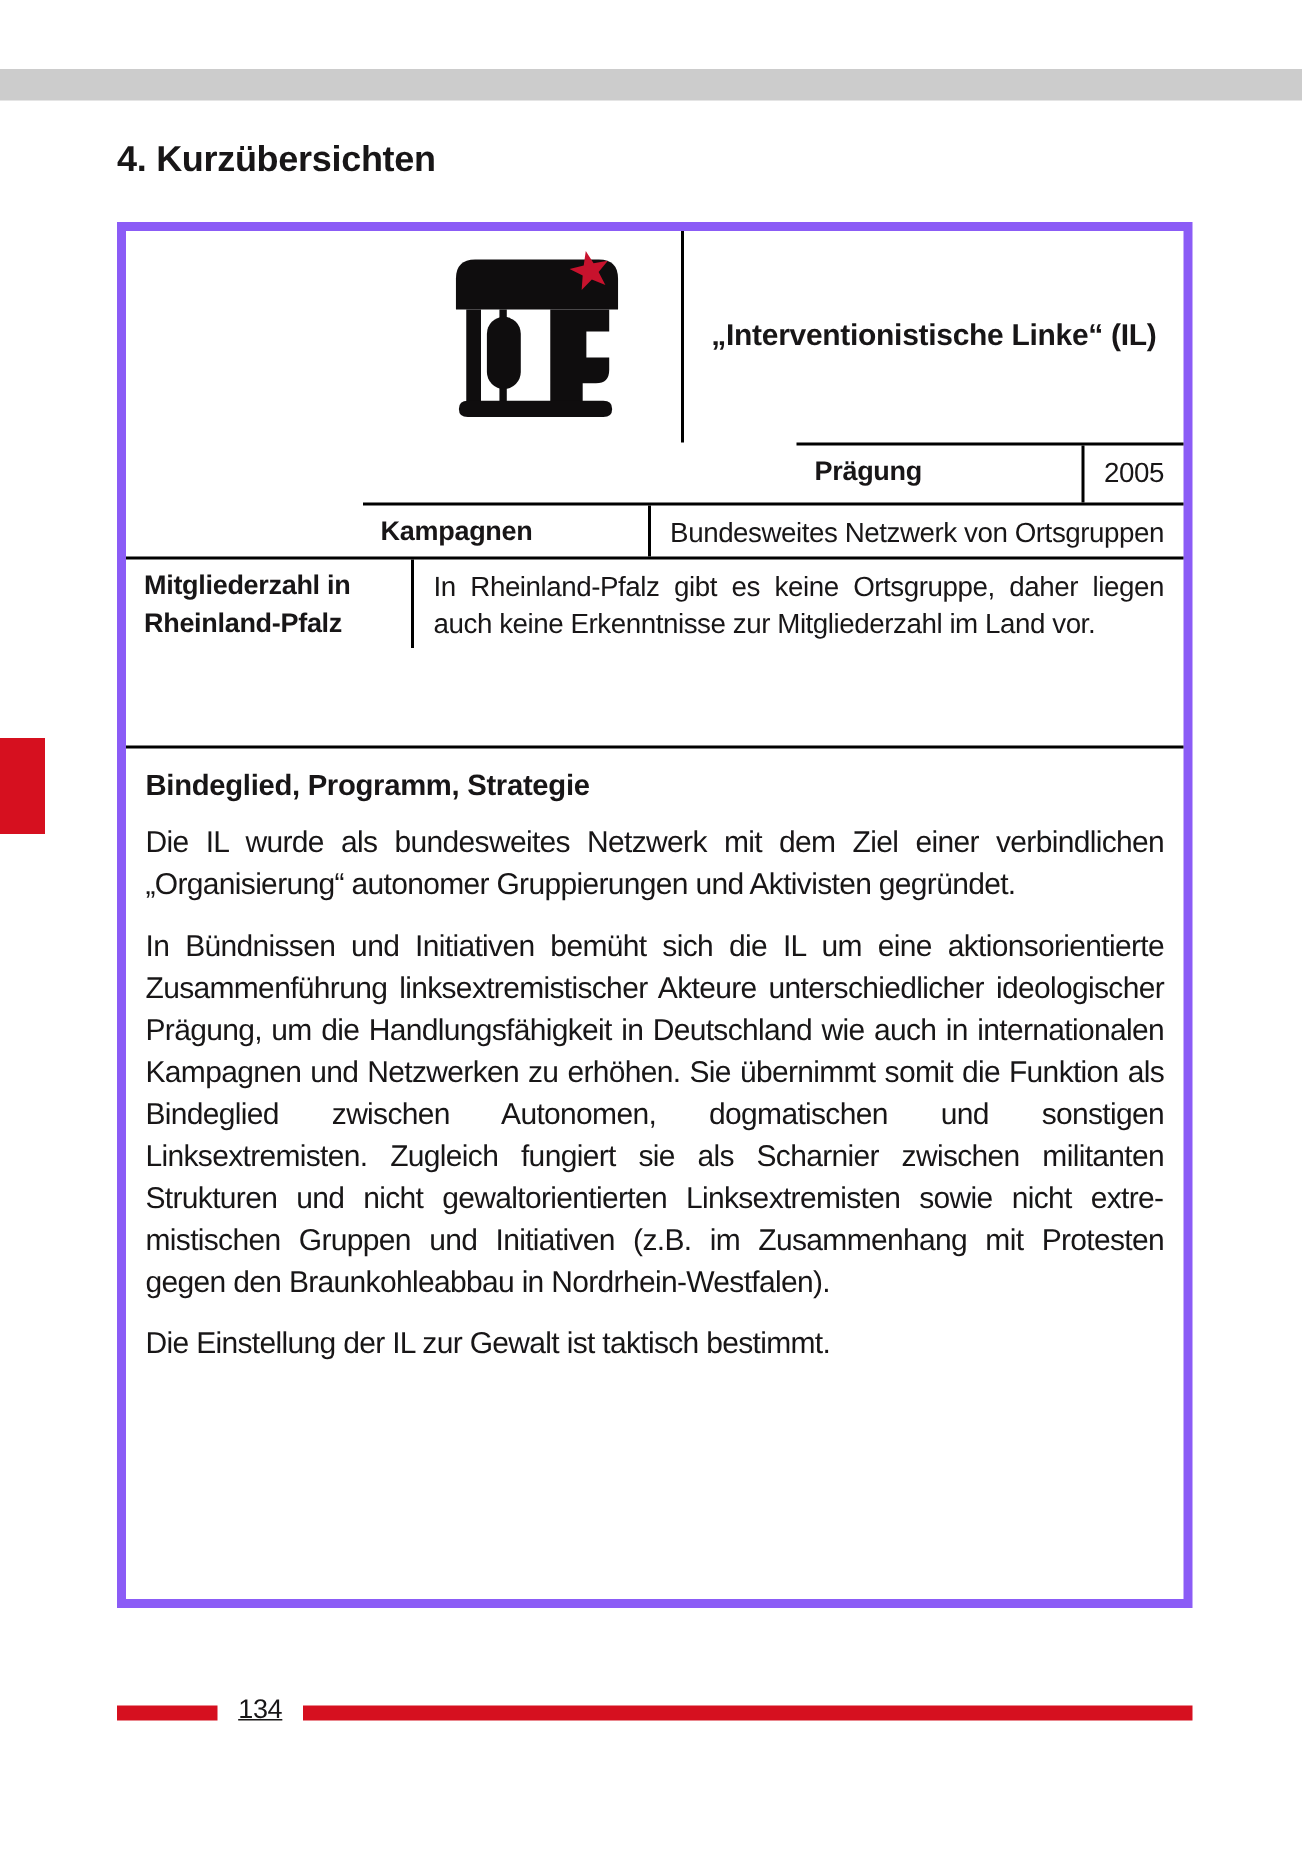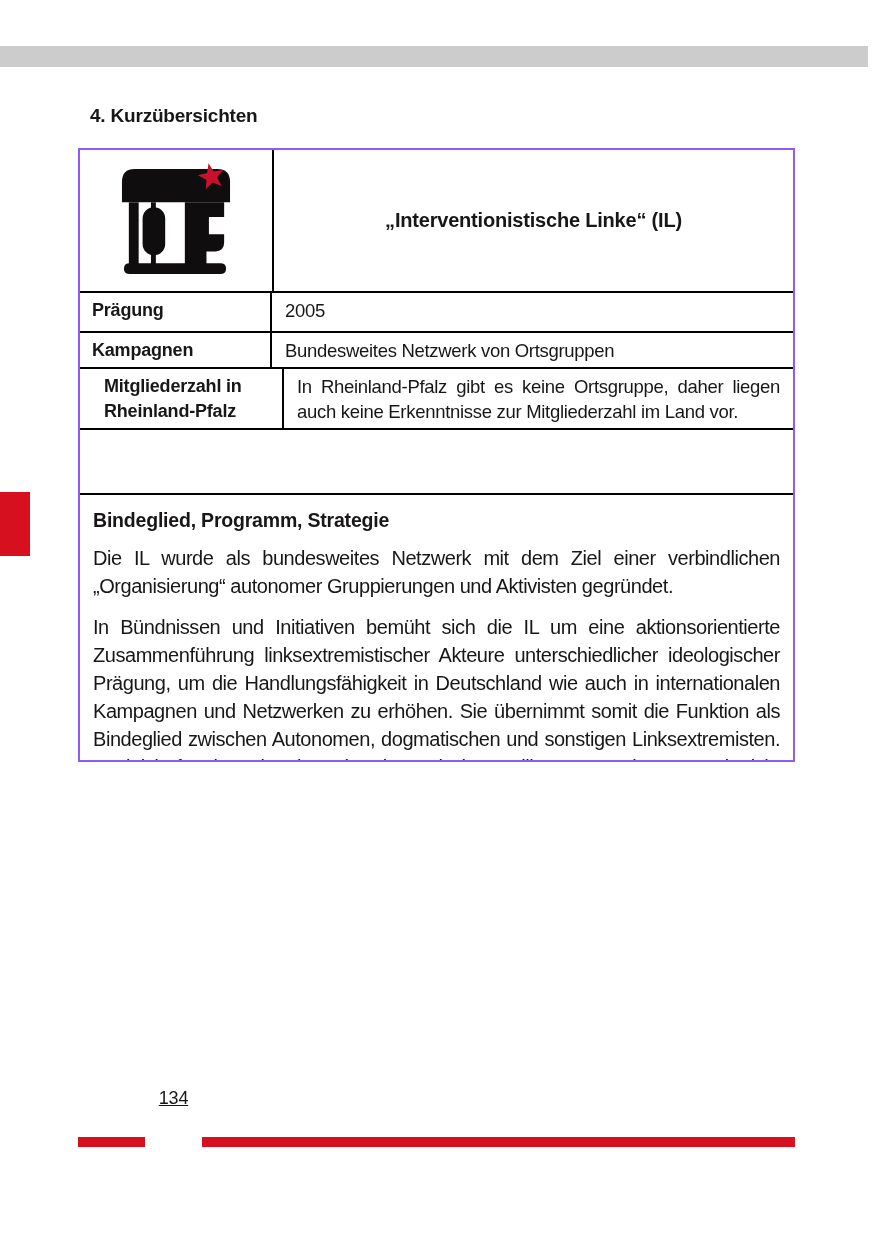"4. Kurzübersichten" .page-heading { font-size: 19px -> 24px; margin: 12px -> 0 }
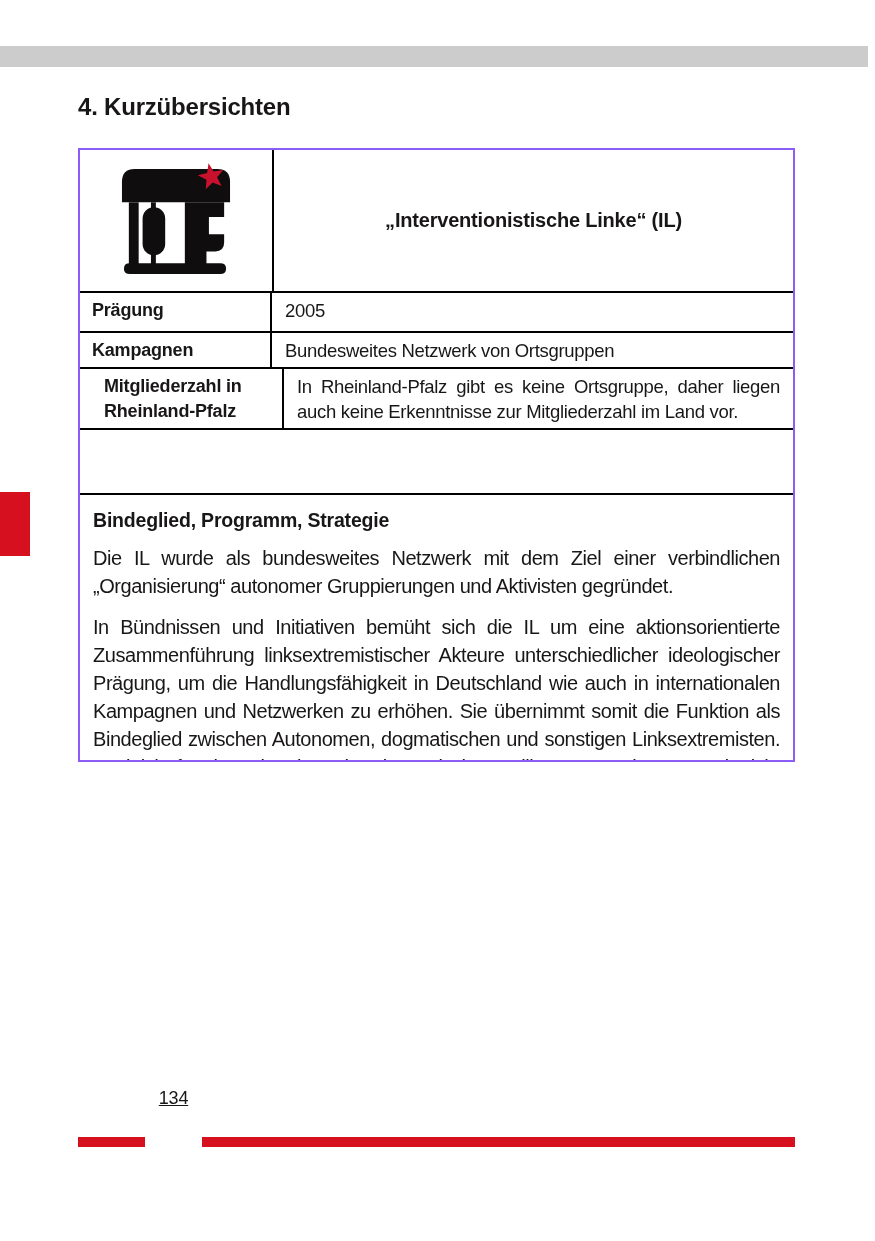"„Interventionistische Linke“ (IL)" .infobox { align-items: none -> flex-end; border: 2px solid #8b5cf6 -> 6px solid #8b5cf6; height: 614px -> 924px }
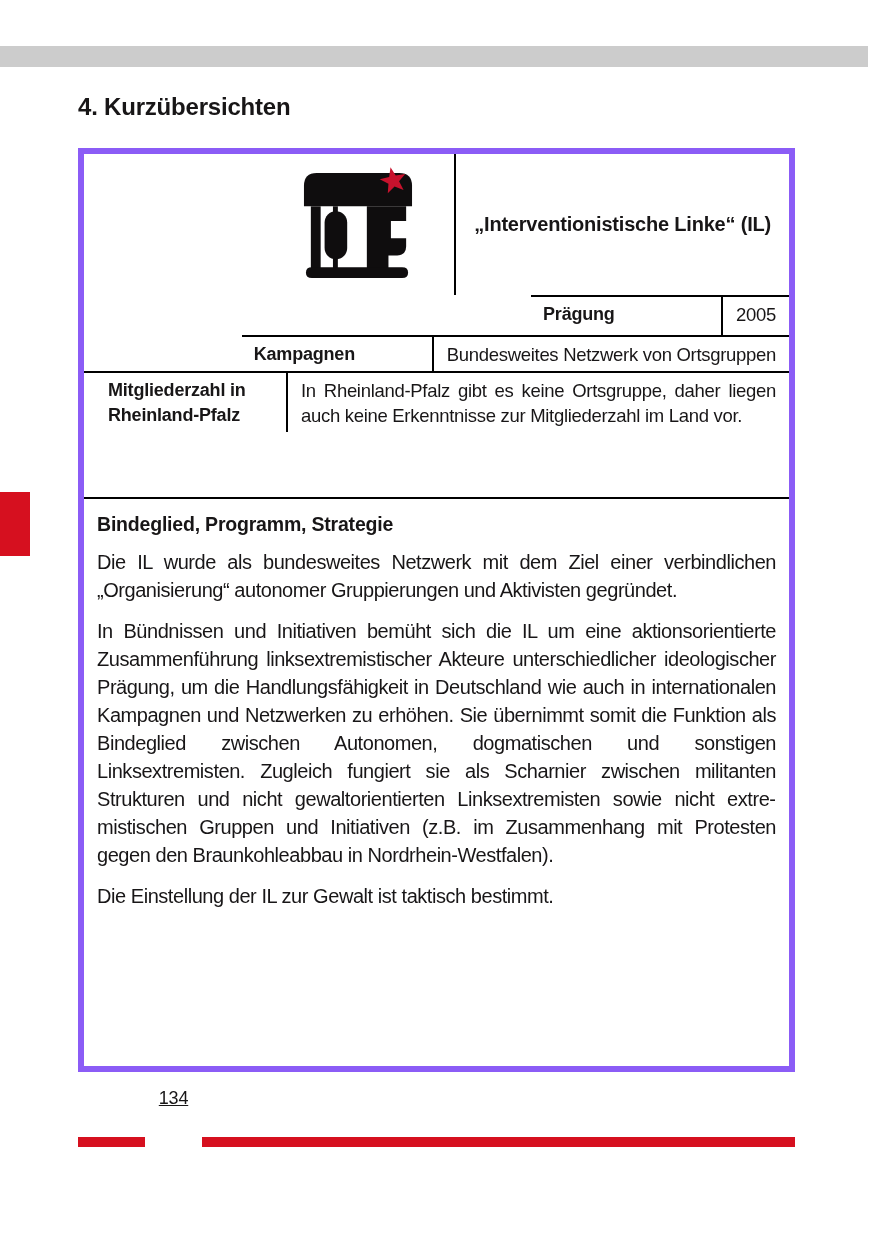"Mitgliederzahl in" .row-3 { padding-left: 12px -> none }
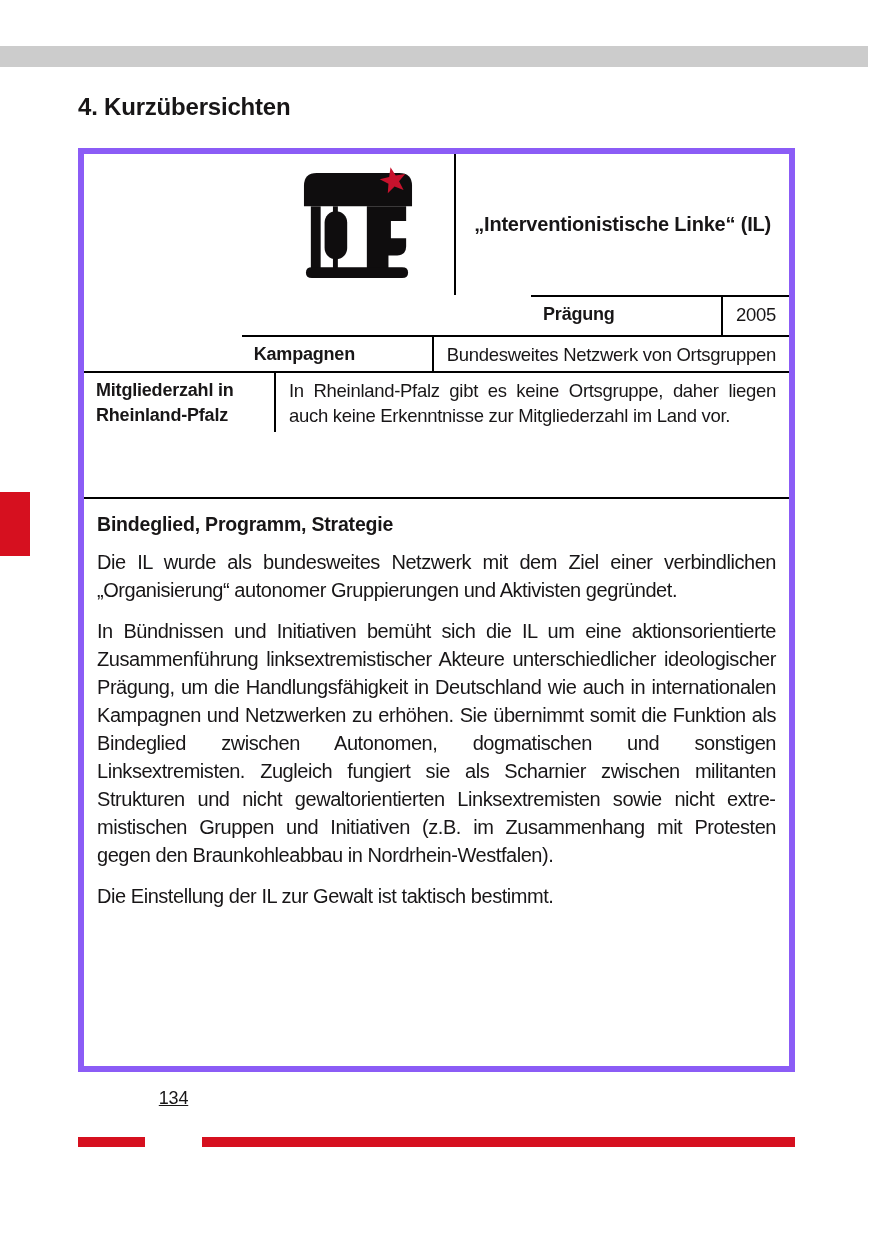"134" .page-number { top: 1088px -> 1129px }
